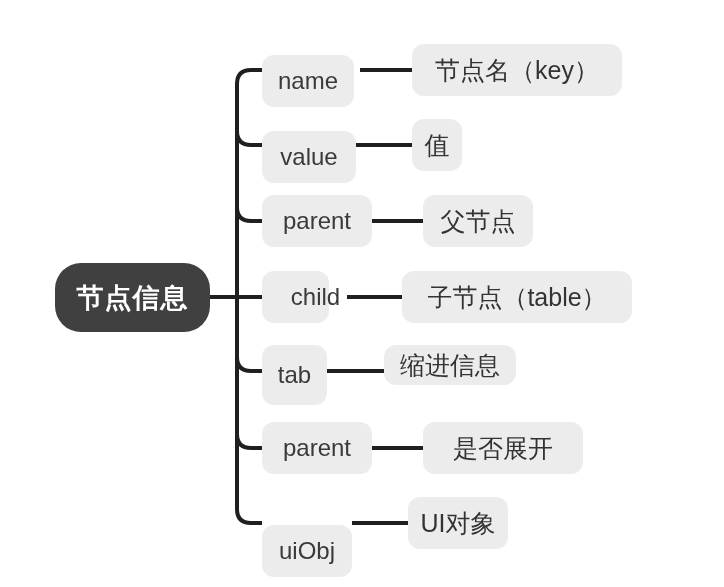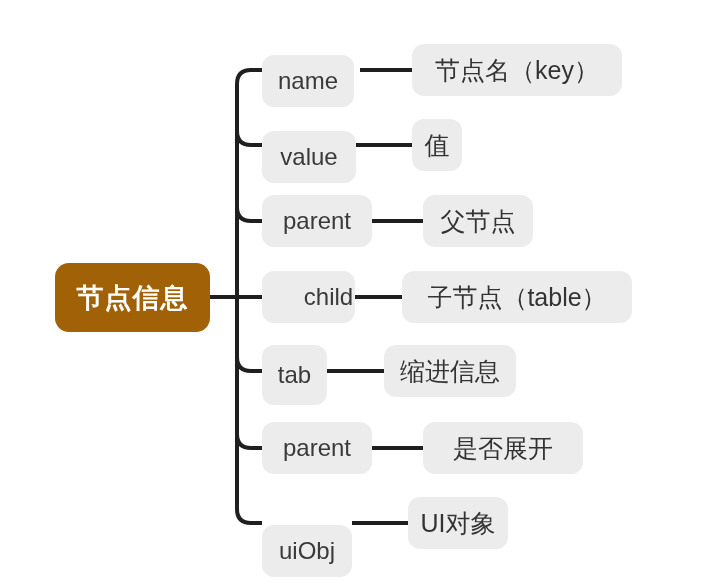"节点信息" .node.root { background: #a16207 -> #404040; border-radius: 14px -> 26px }
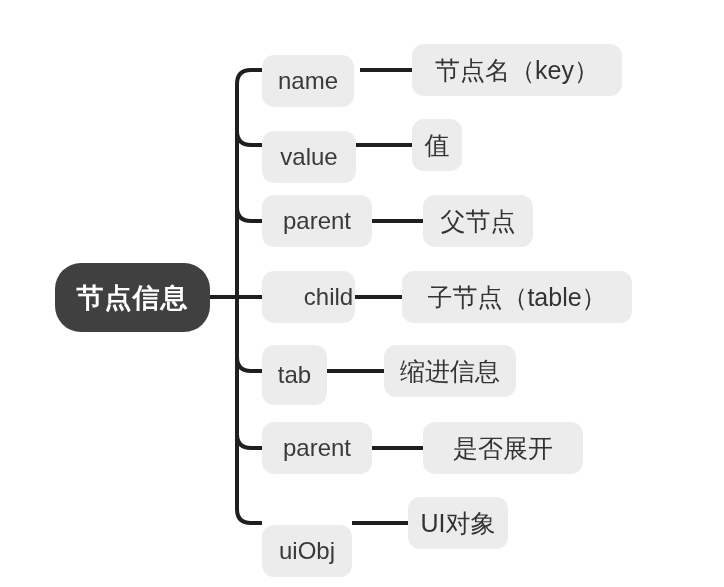"child" div.node { width: 93px -> 67px }
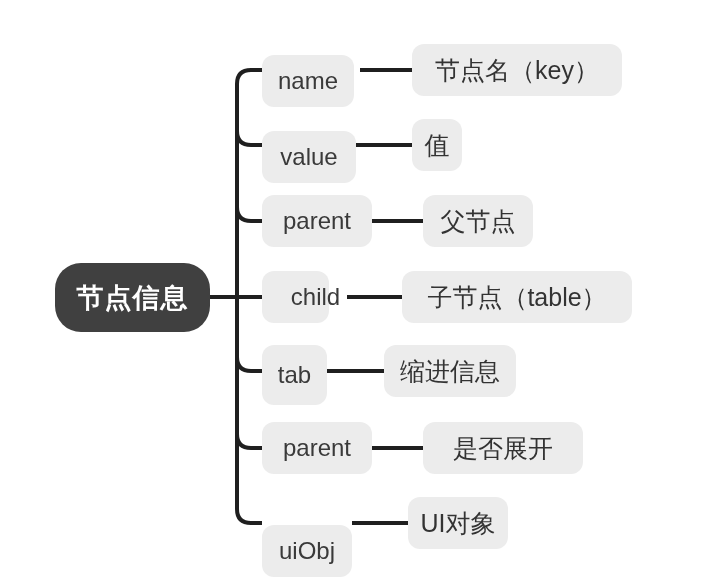"缩进信息" div.node { height: 52px -> 40px }
